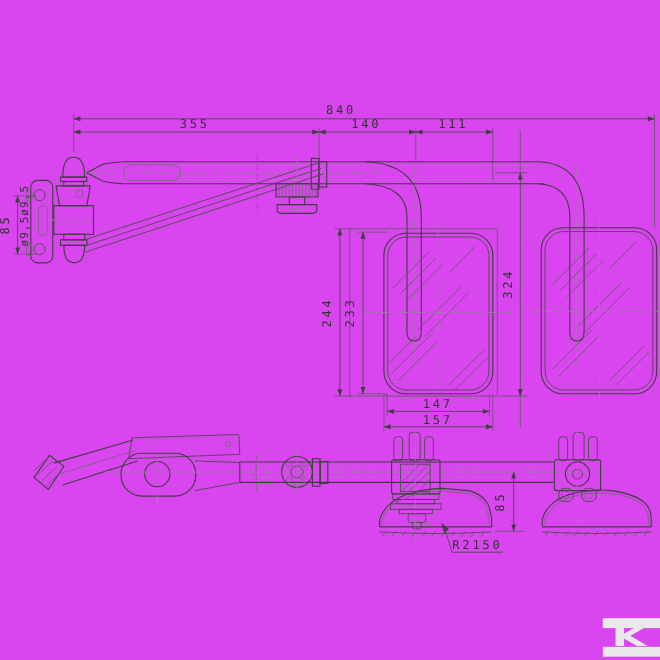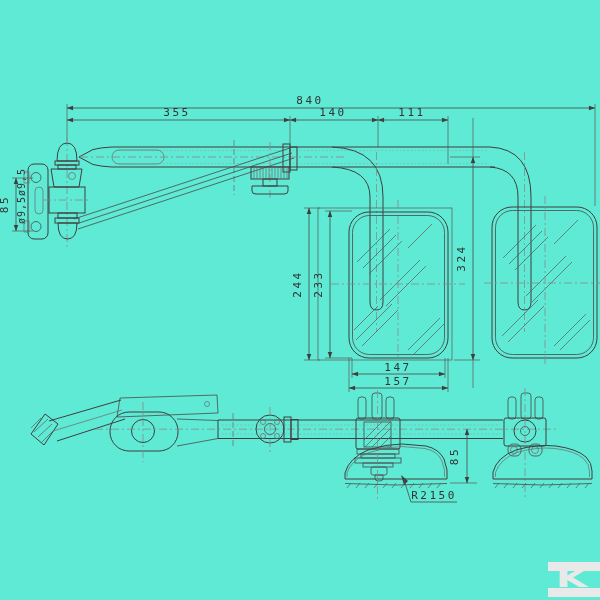"840" .canvas { background: #5eead4 -> #d946ef }
